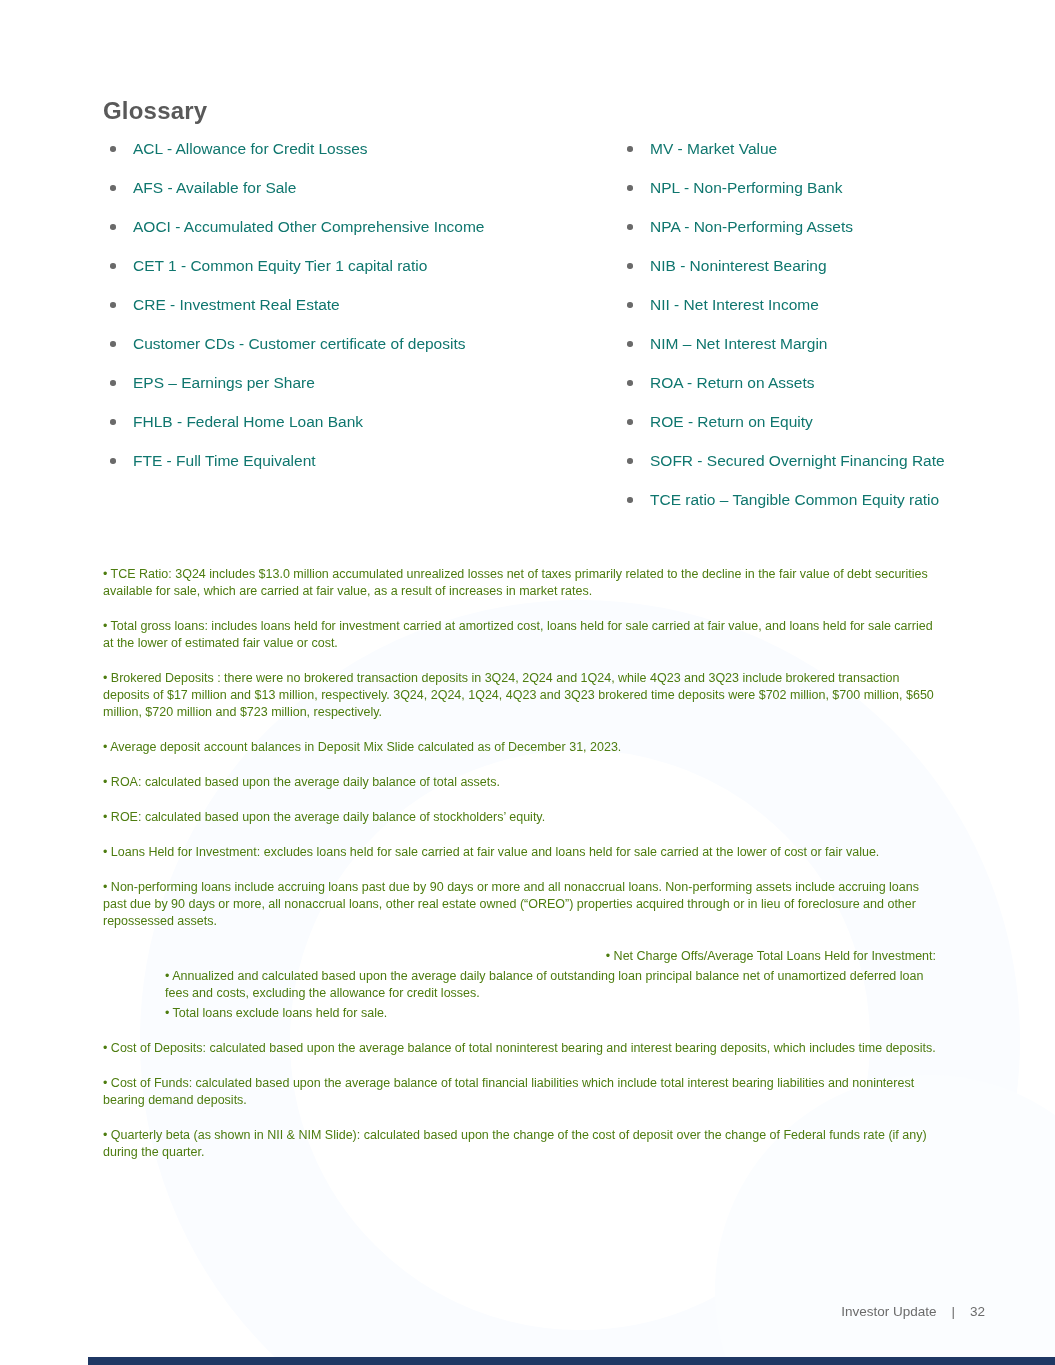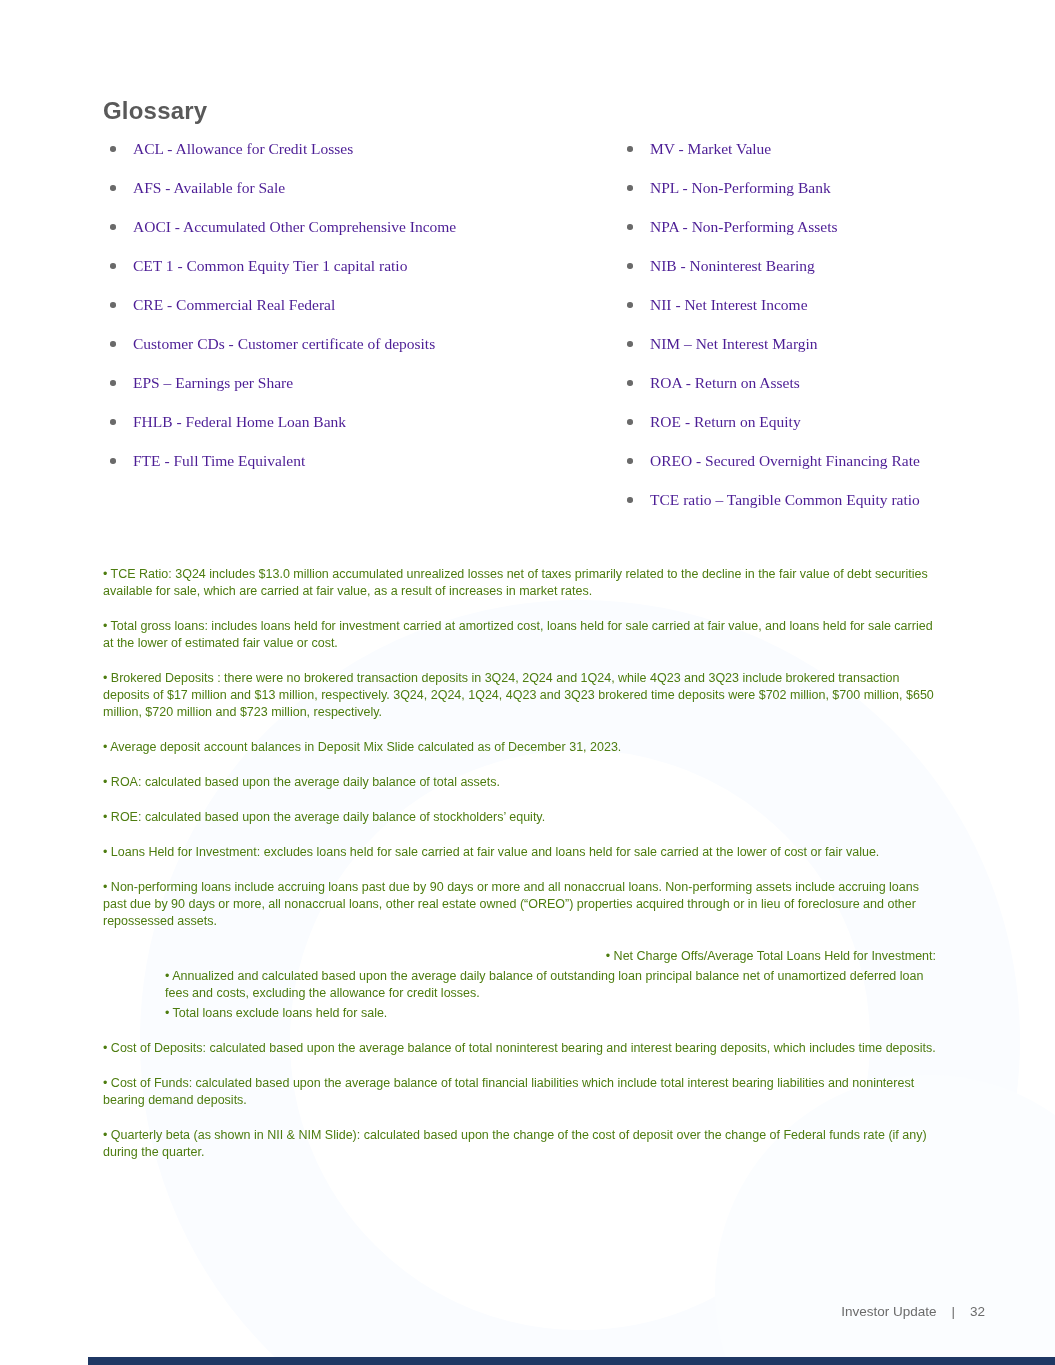"ACL - Allowance for Credit" .glist li { color: #4c1d95 -> #0f766e; font-family: Liberation Serif, serif -> none }
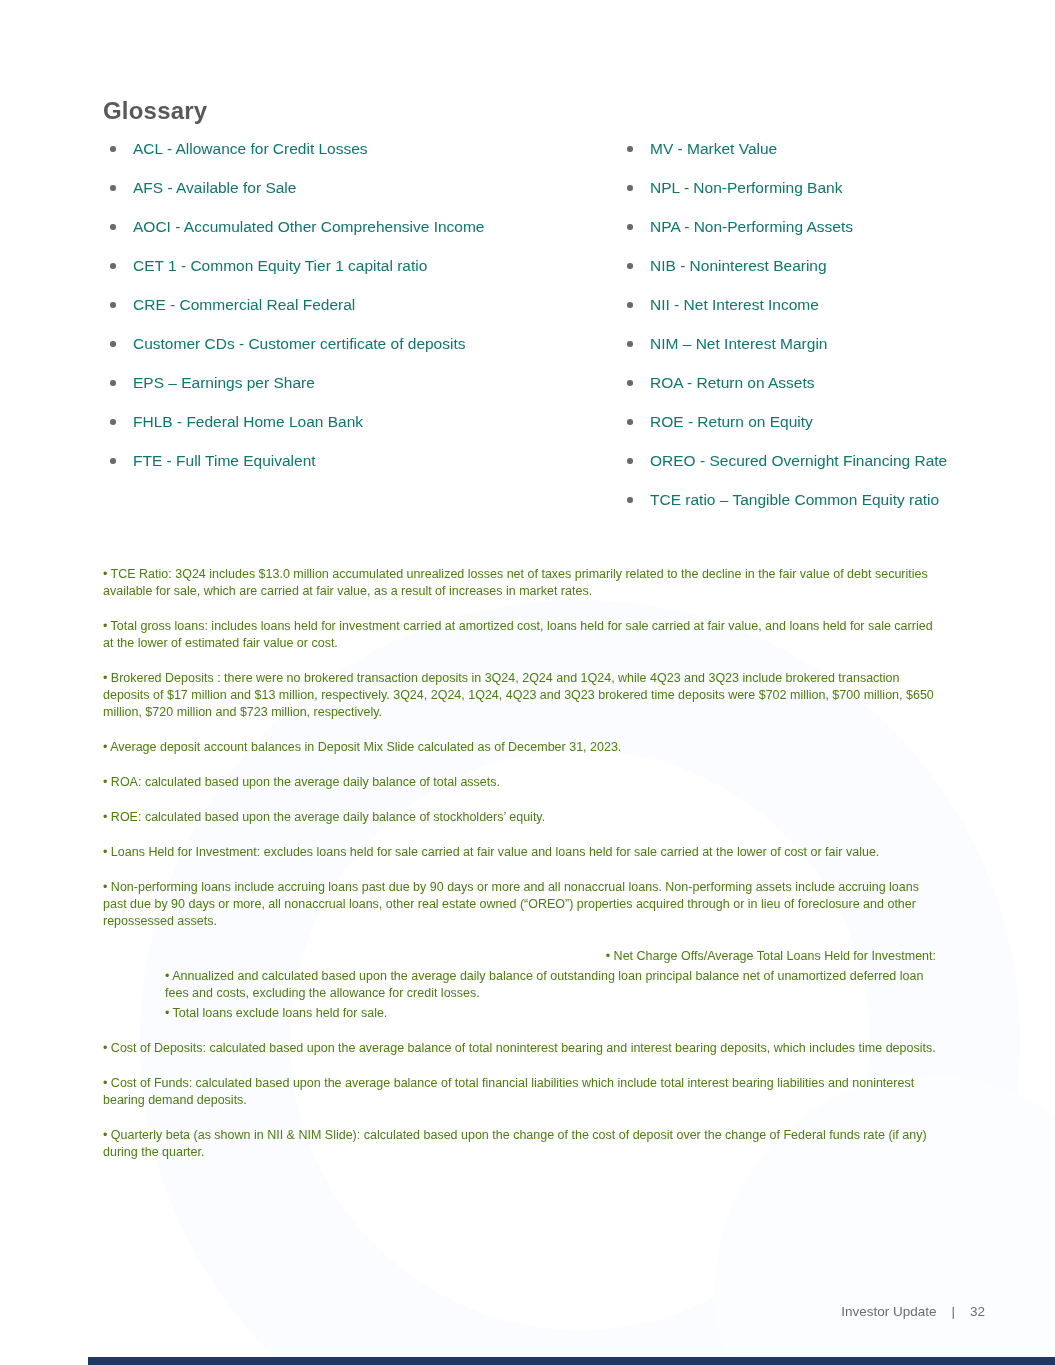"CRE - Commercial Real Federal" li { text: Commercial Real Federal -> Investment Real Estate }
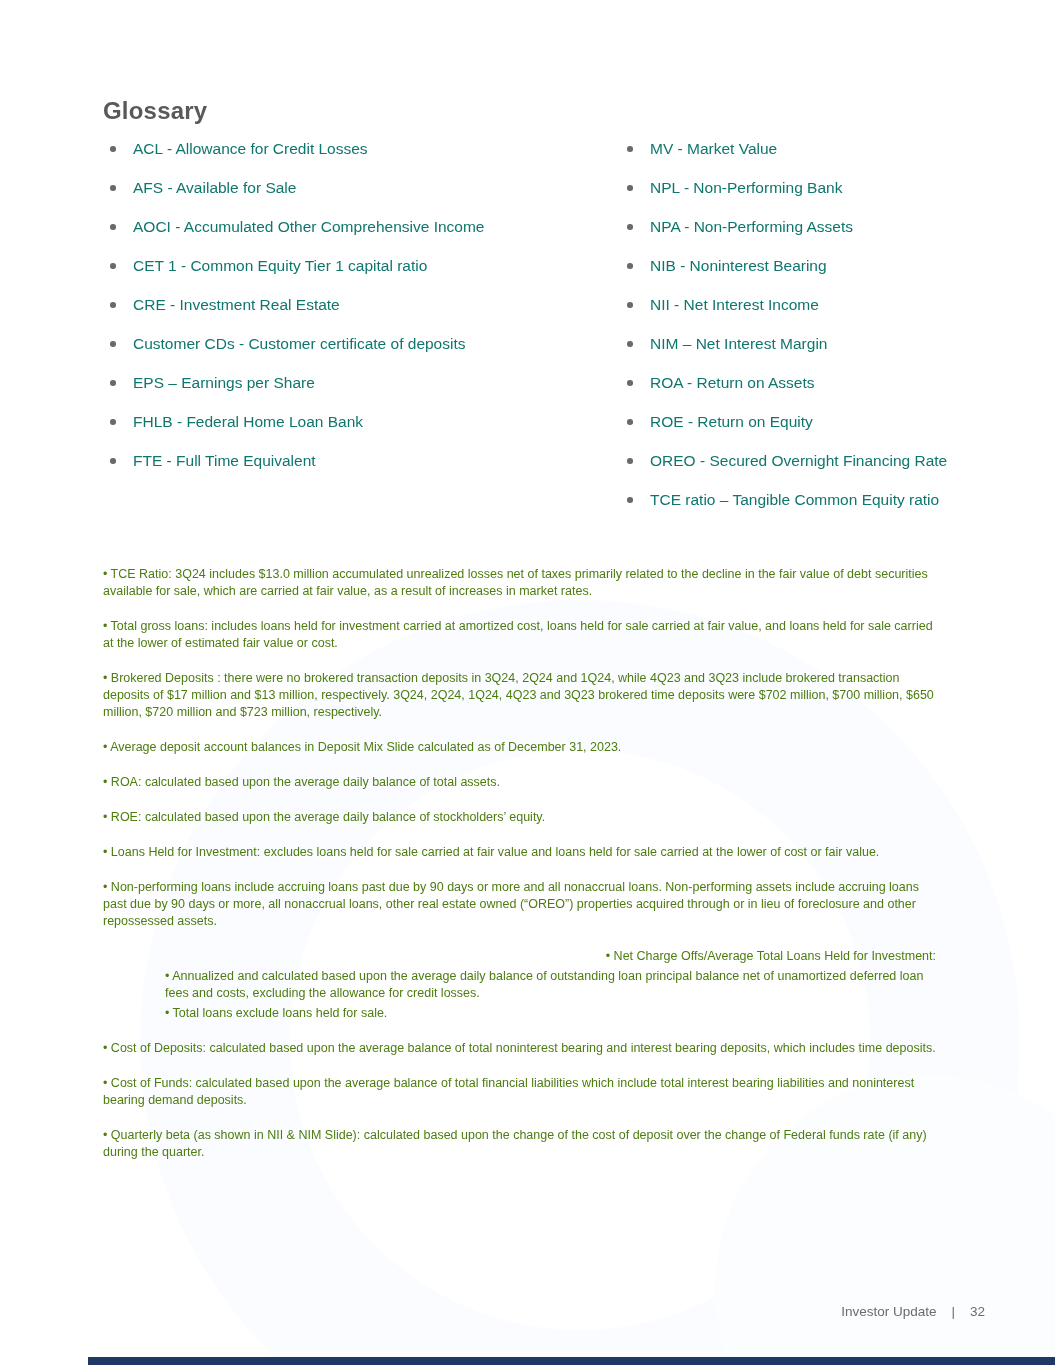"OREO - Secured Overnight Financing" li { text: OREO -> SOFR }
